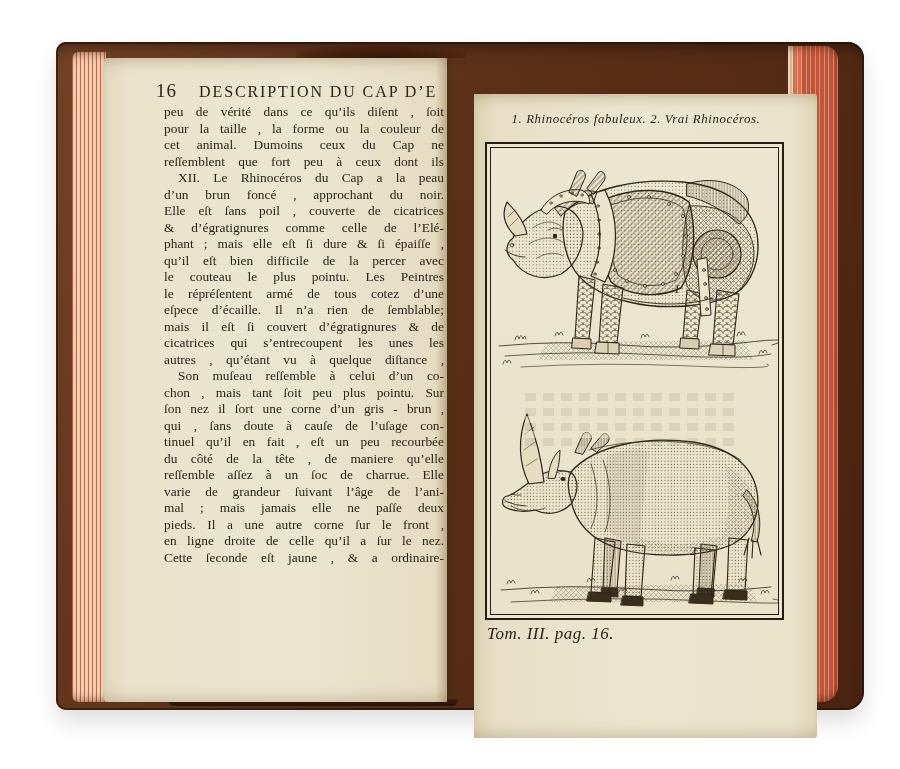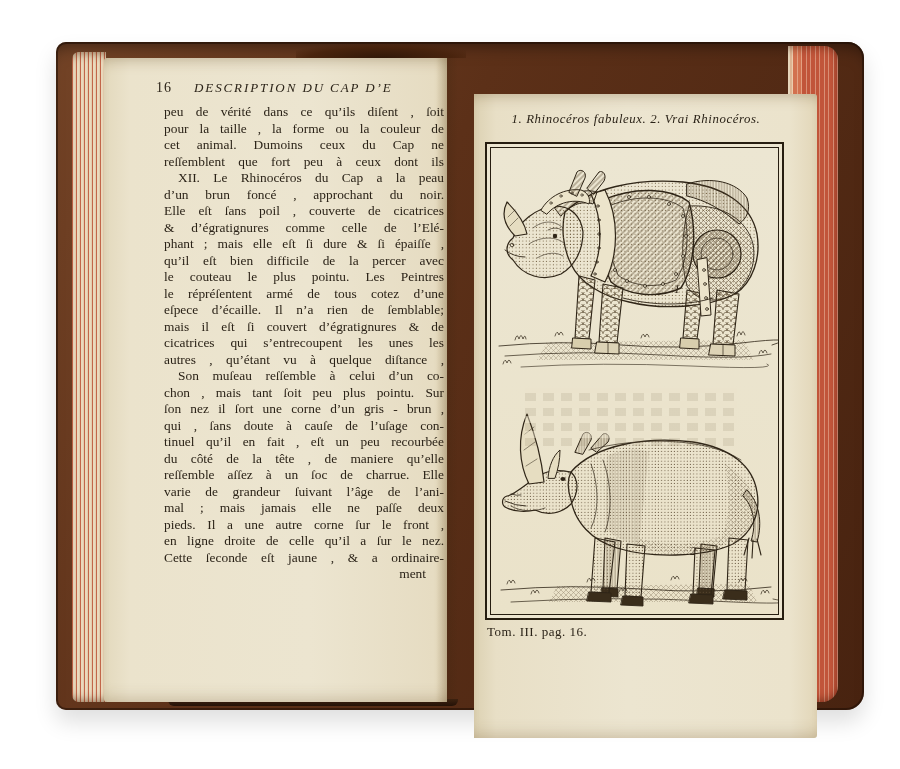"16" .pagenum { font-size: 14px -> 19px }
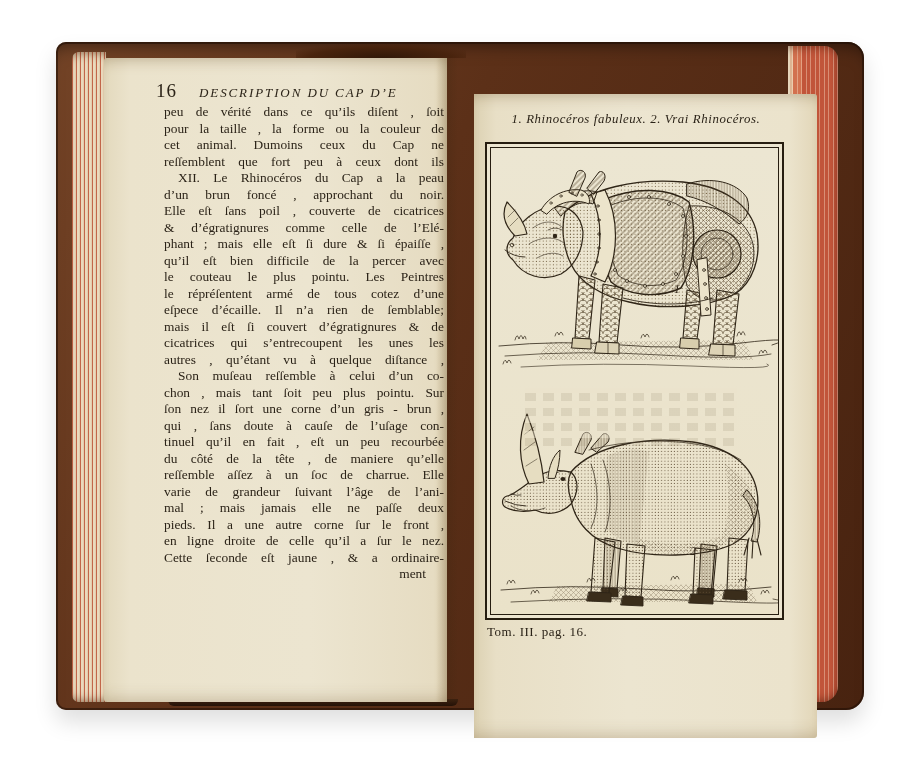"DESCRIPTION DU CAP D’E" .runtitle { font-size: 13px -> 16px; font-style: italic -> none }
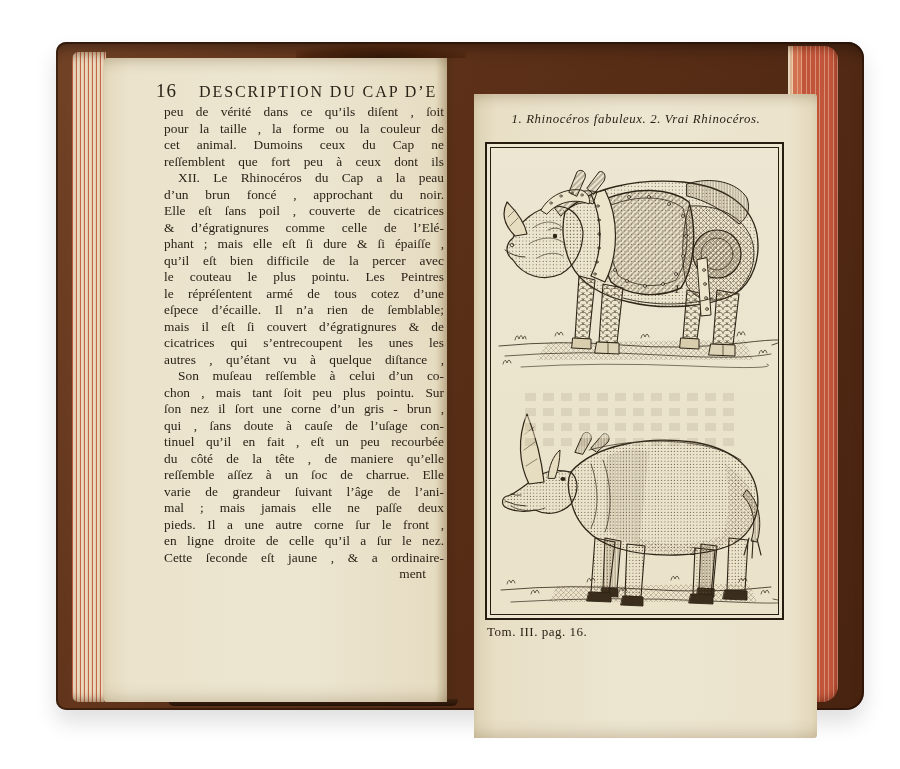"ment" div.cword { html: <div>ment</div> -> none }
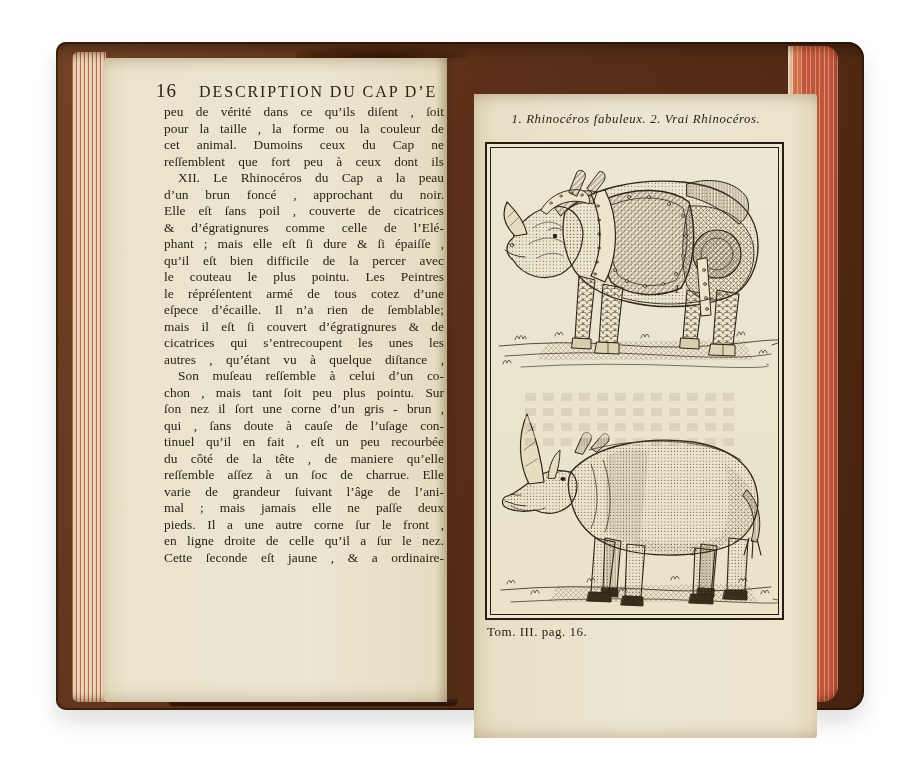"Tom. III. pag. 16." .pcap { font-size: 13px -> 17px; font-style: none -> italic }
